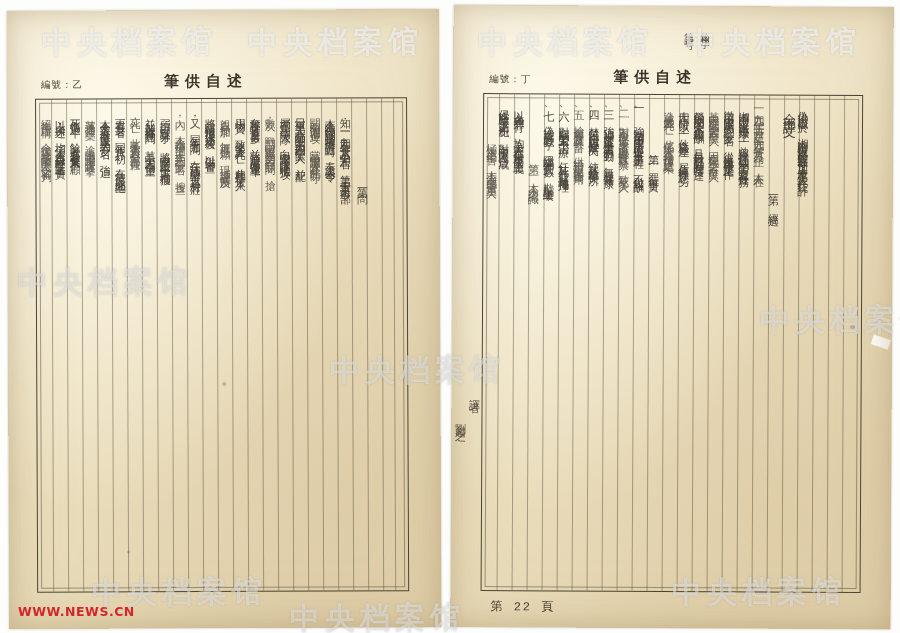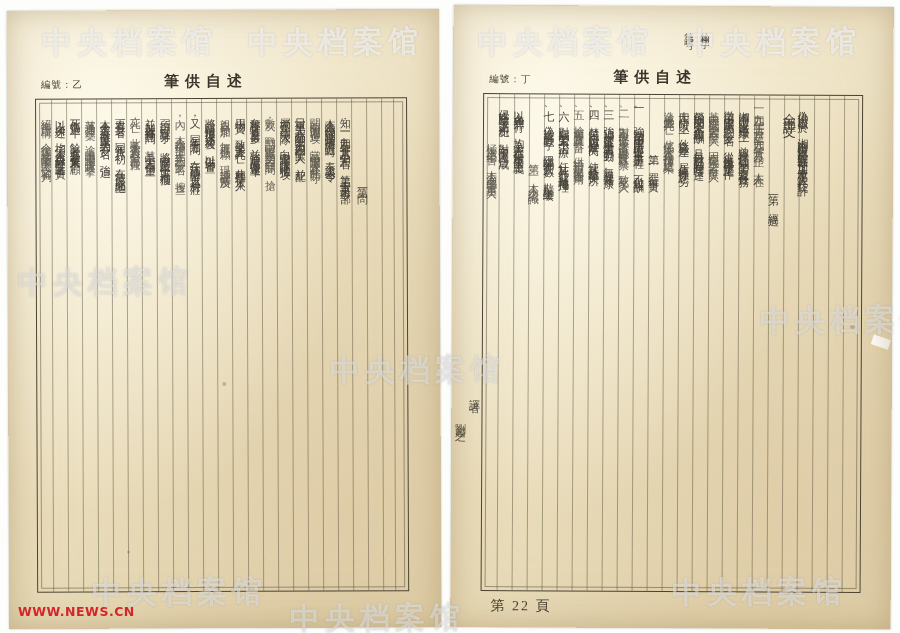"第 22 頁" .page-number { font-family: Liberation Serif, serif -> Liberation Mono, monospace; font-size: 14px -> 12px }
